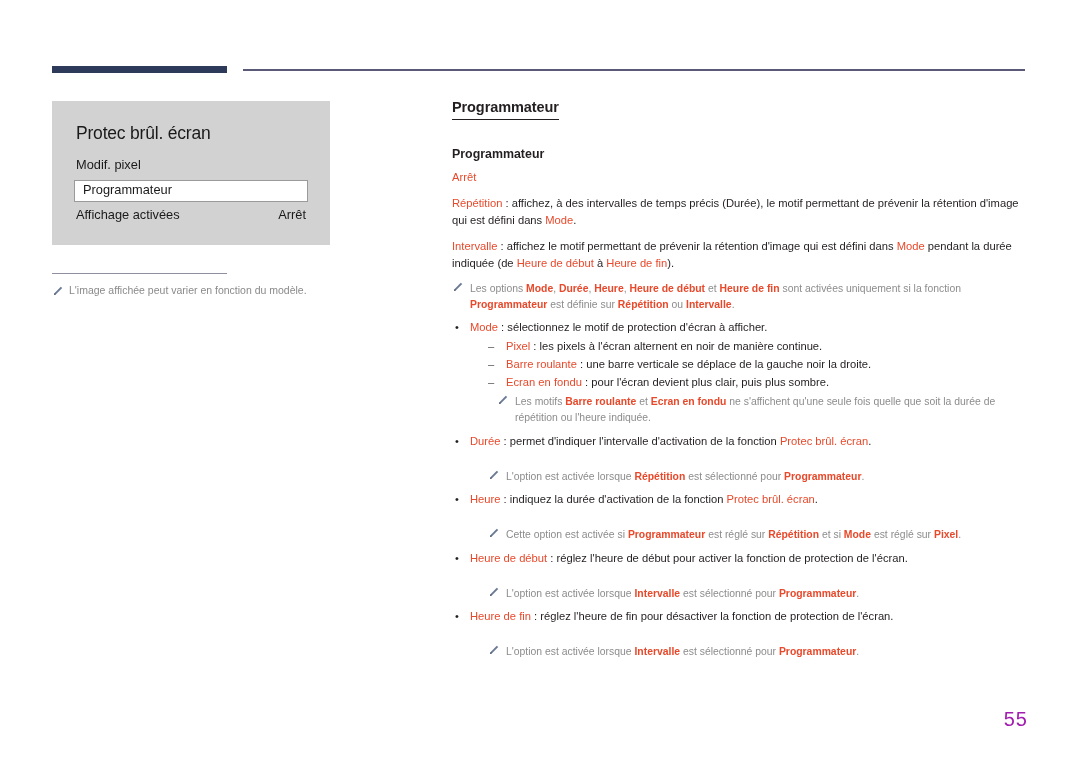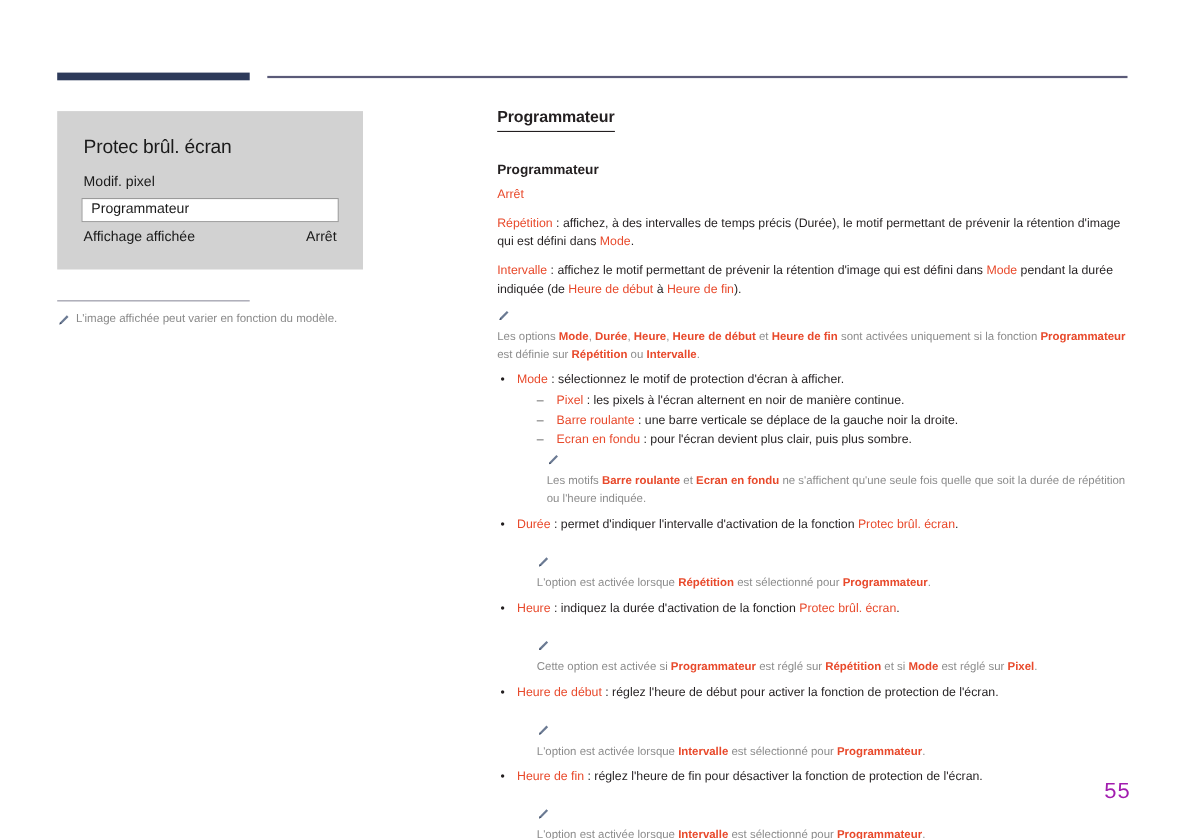"Affichage affichée" span { text: affichée -> activées }
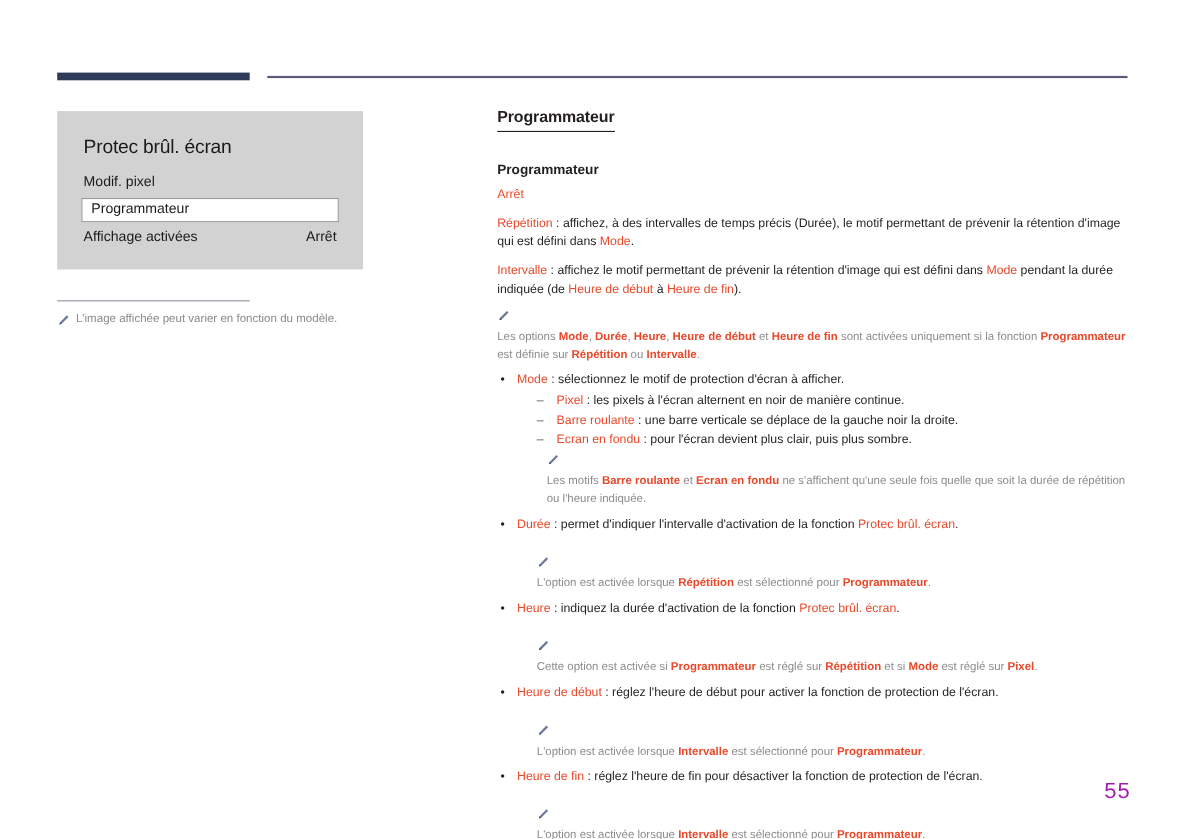"Les options Mode, Durée, Heure," .note { flex-direction: column -> none }
